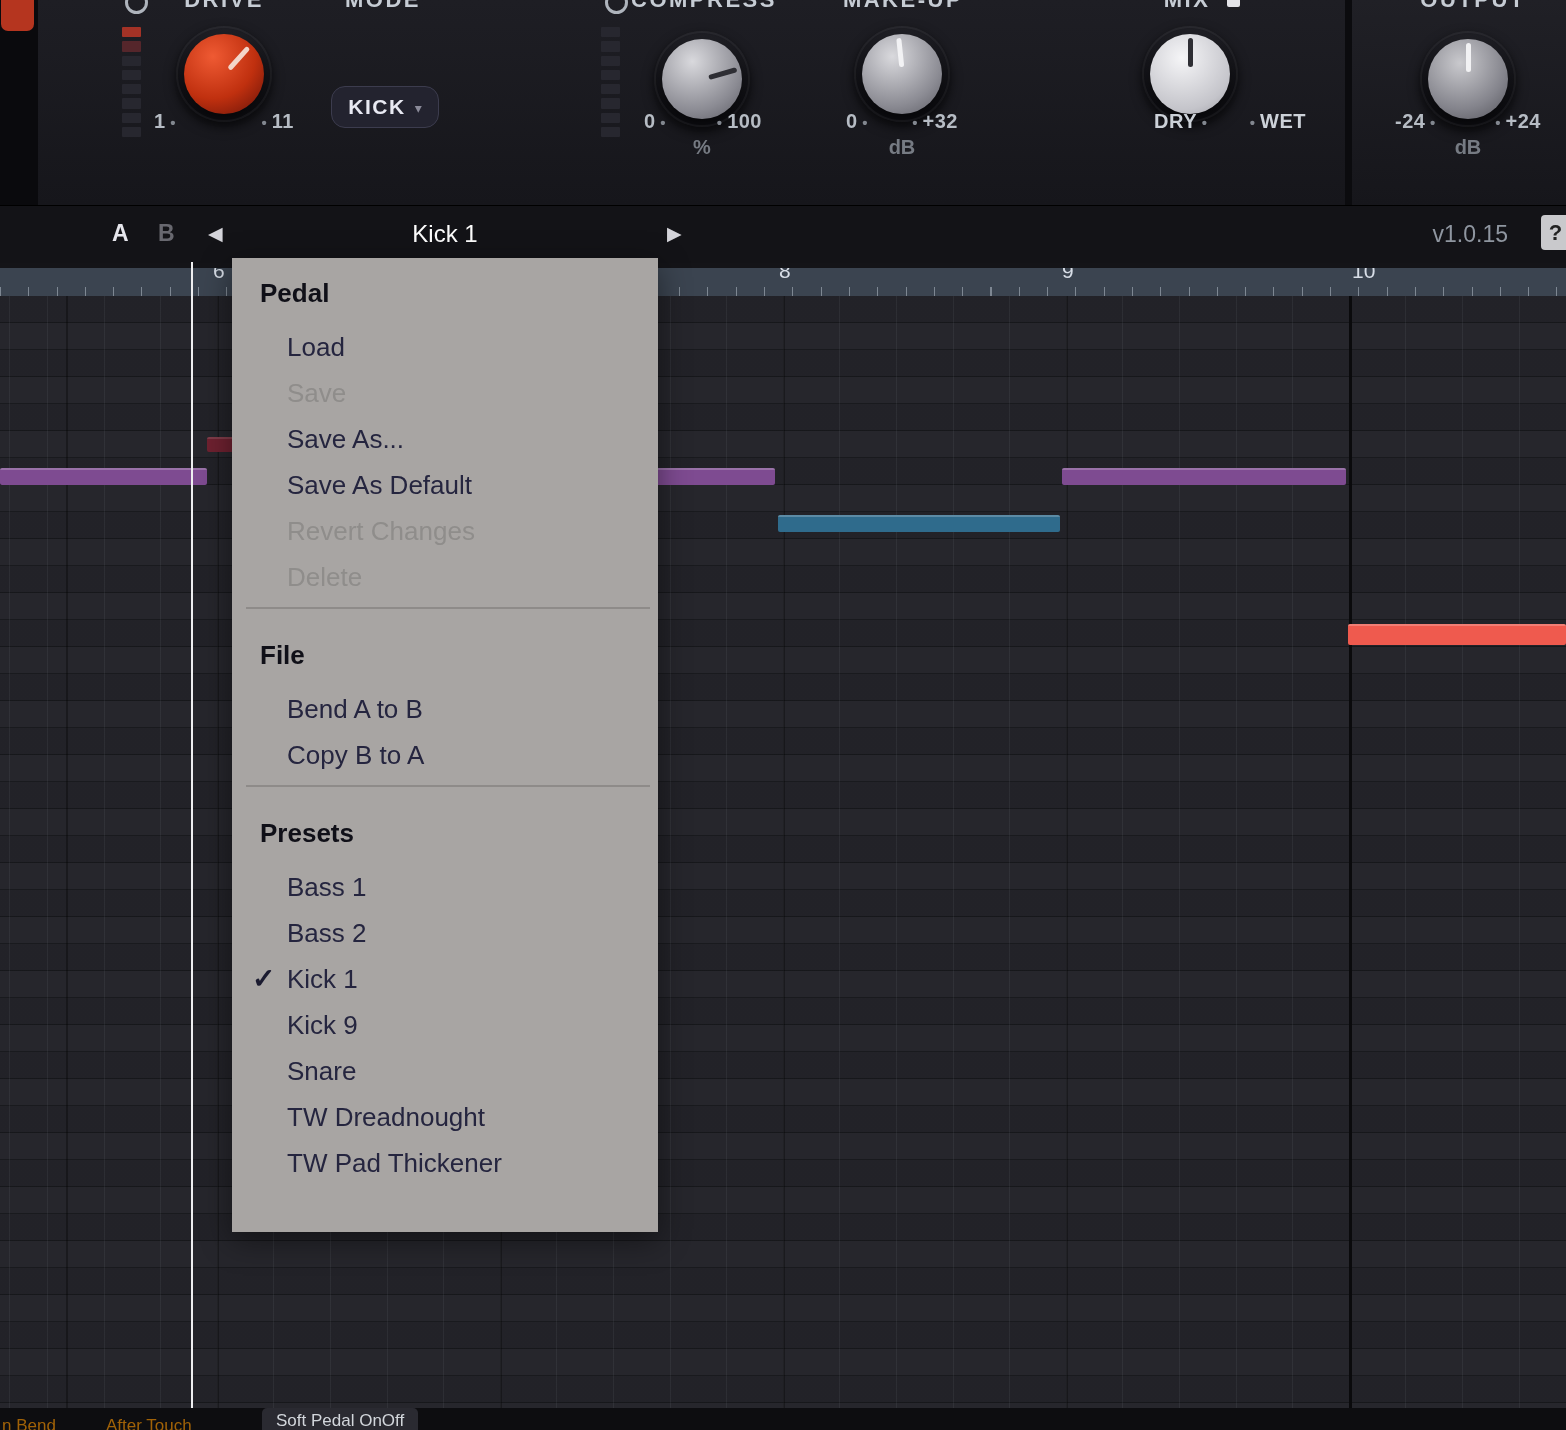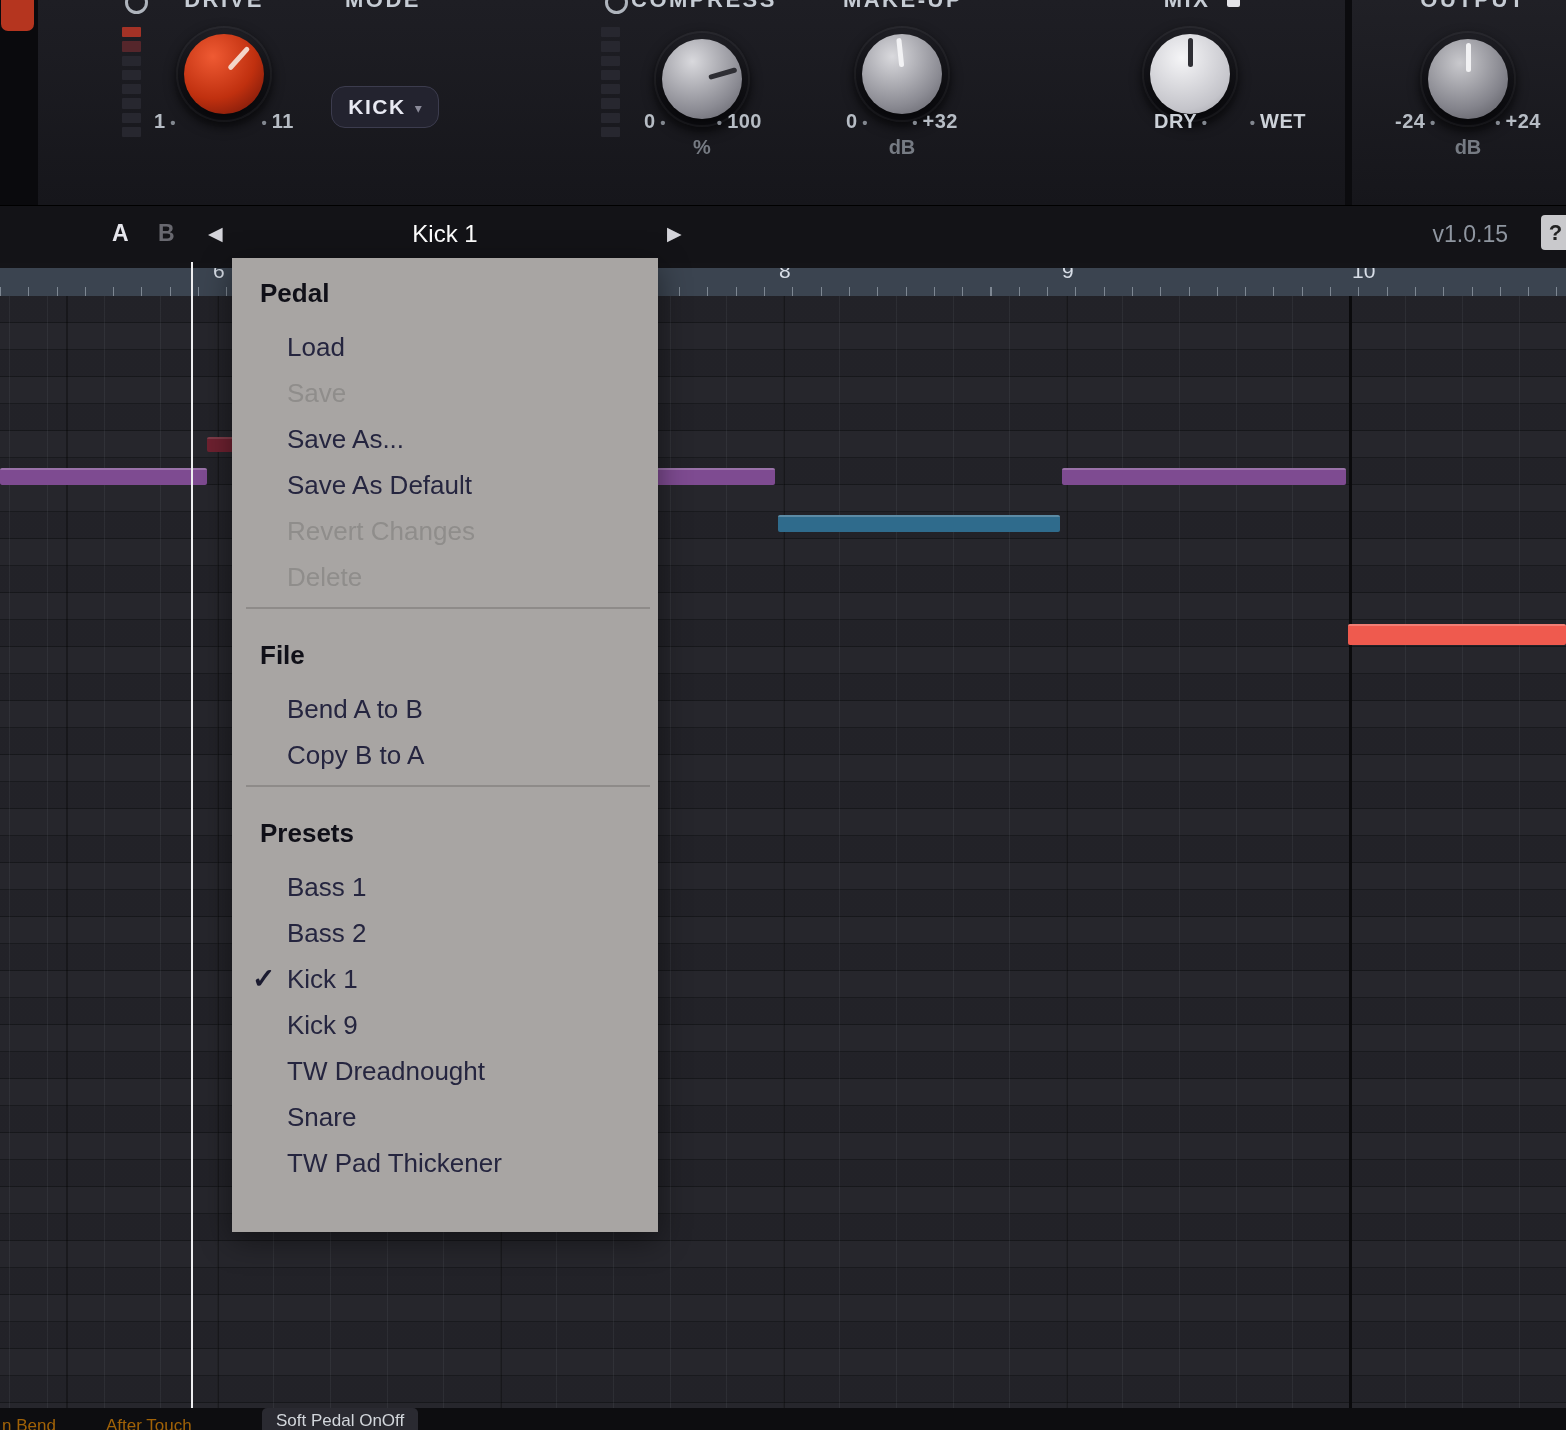"TW Dreadnought" div.m-item { order: before "Snare" -> after "Snare" }
